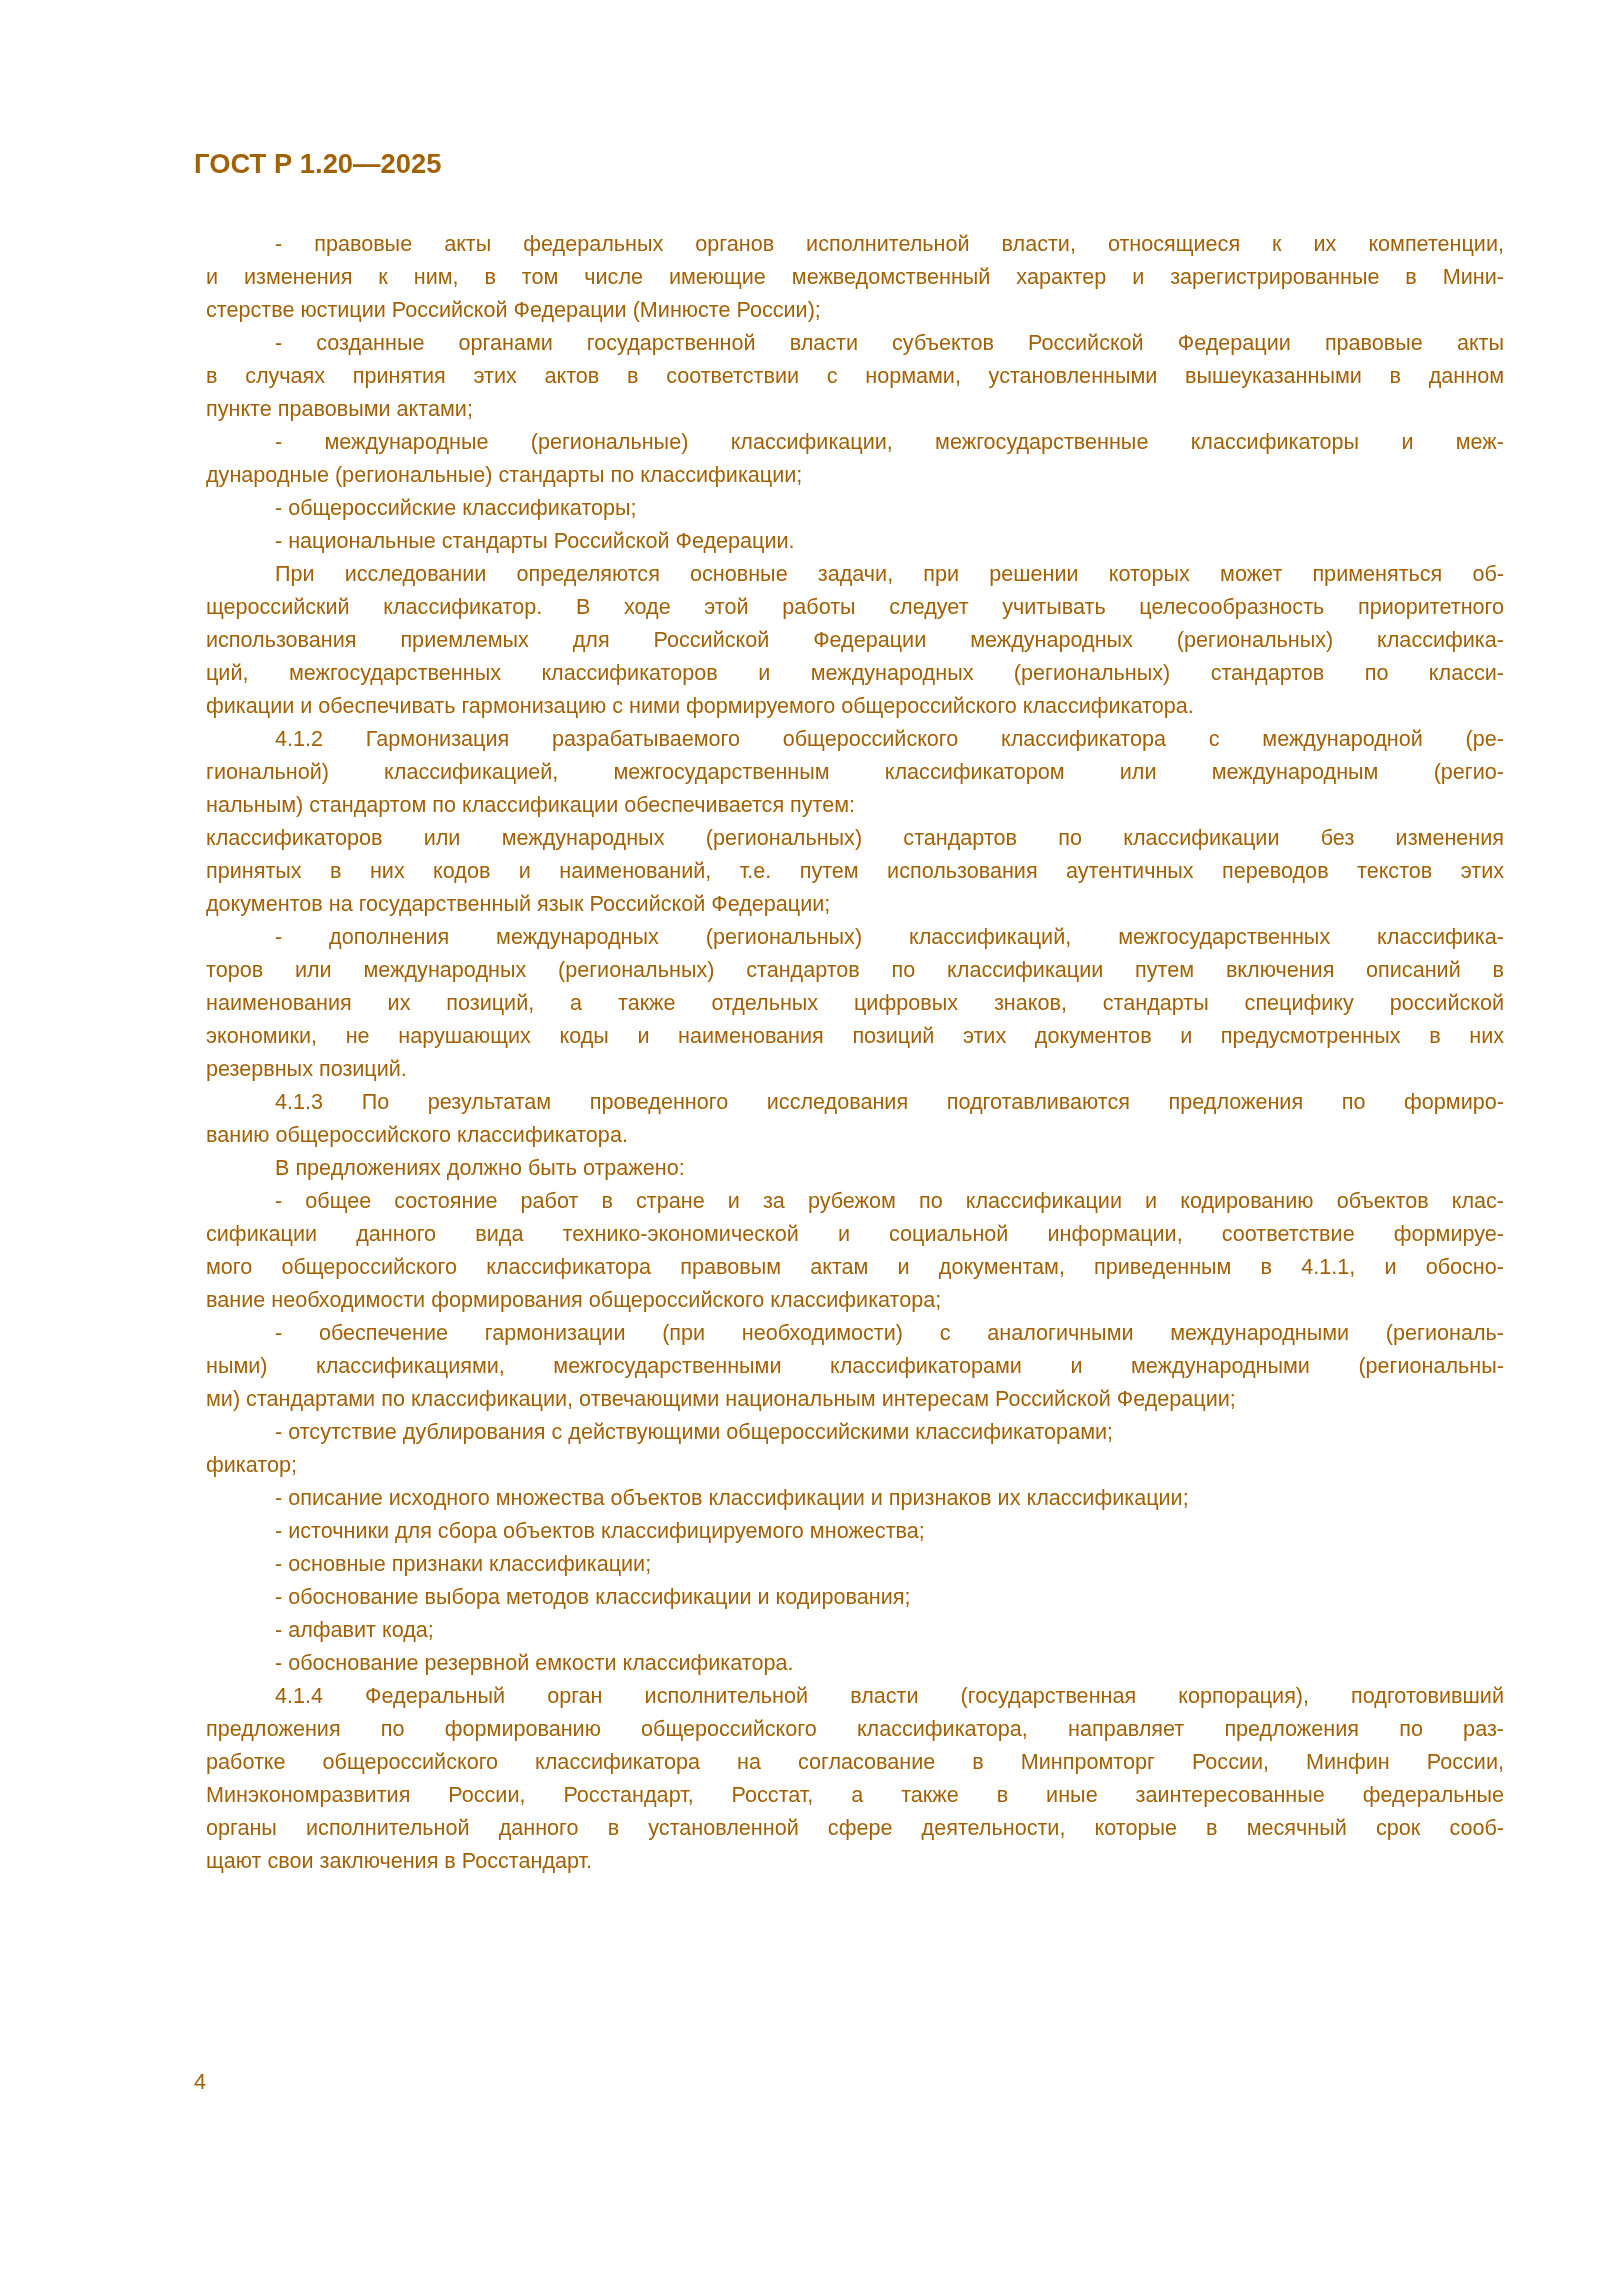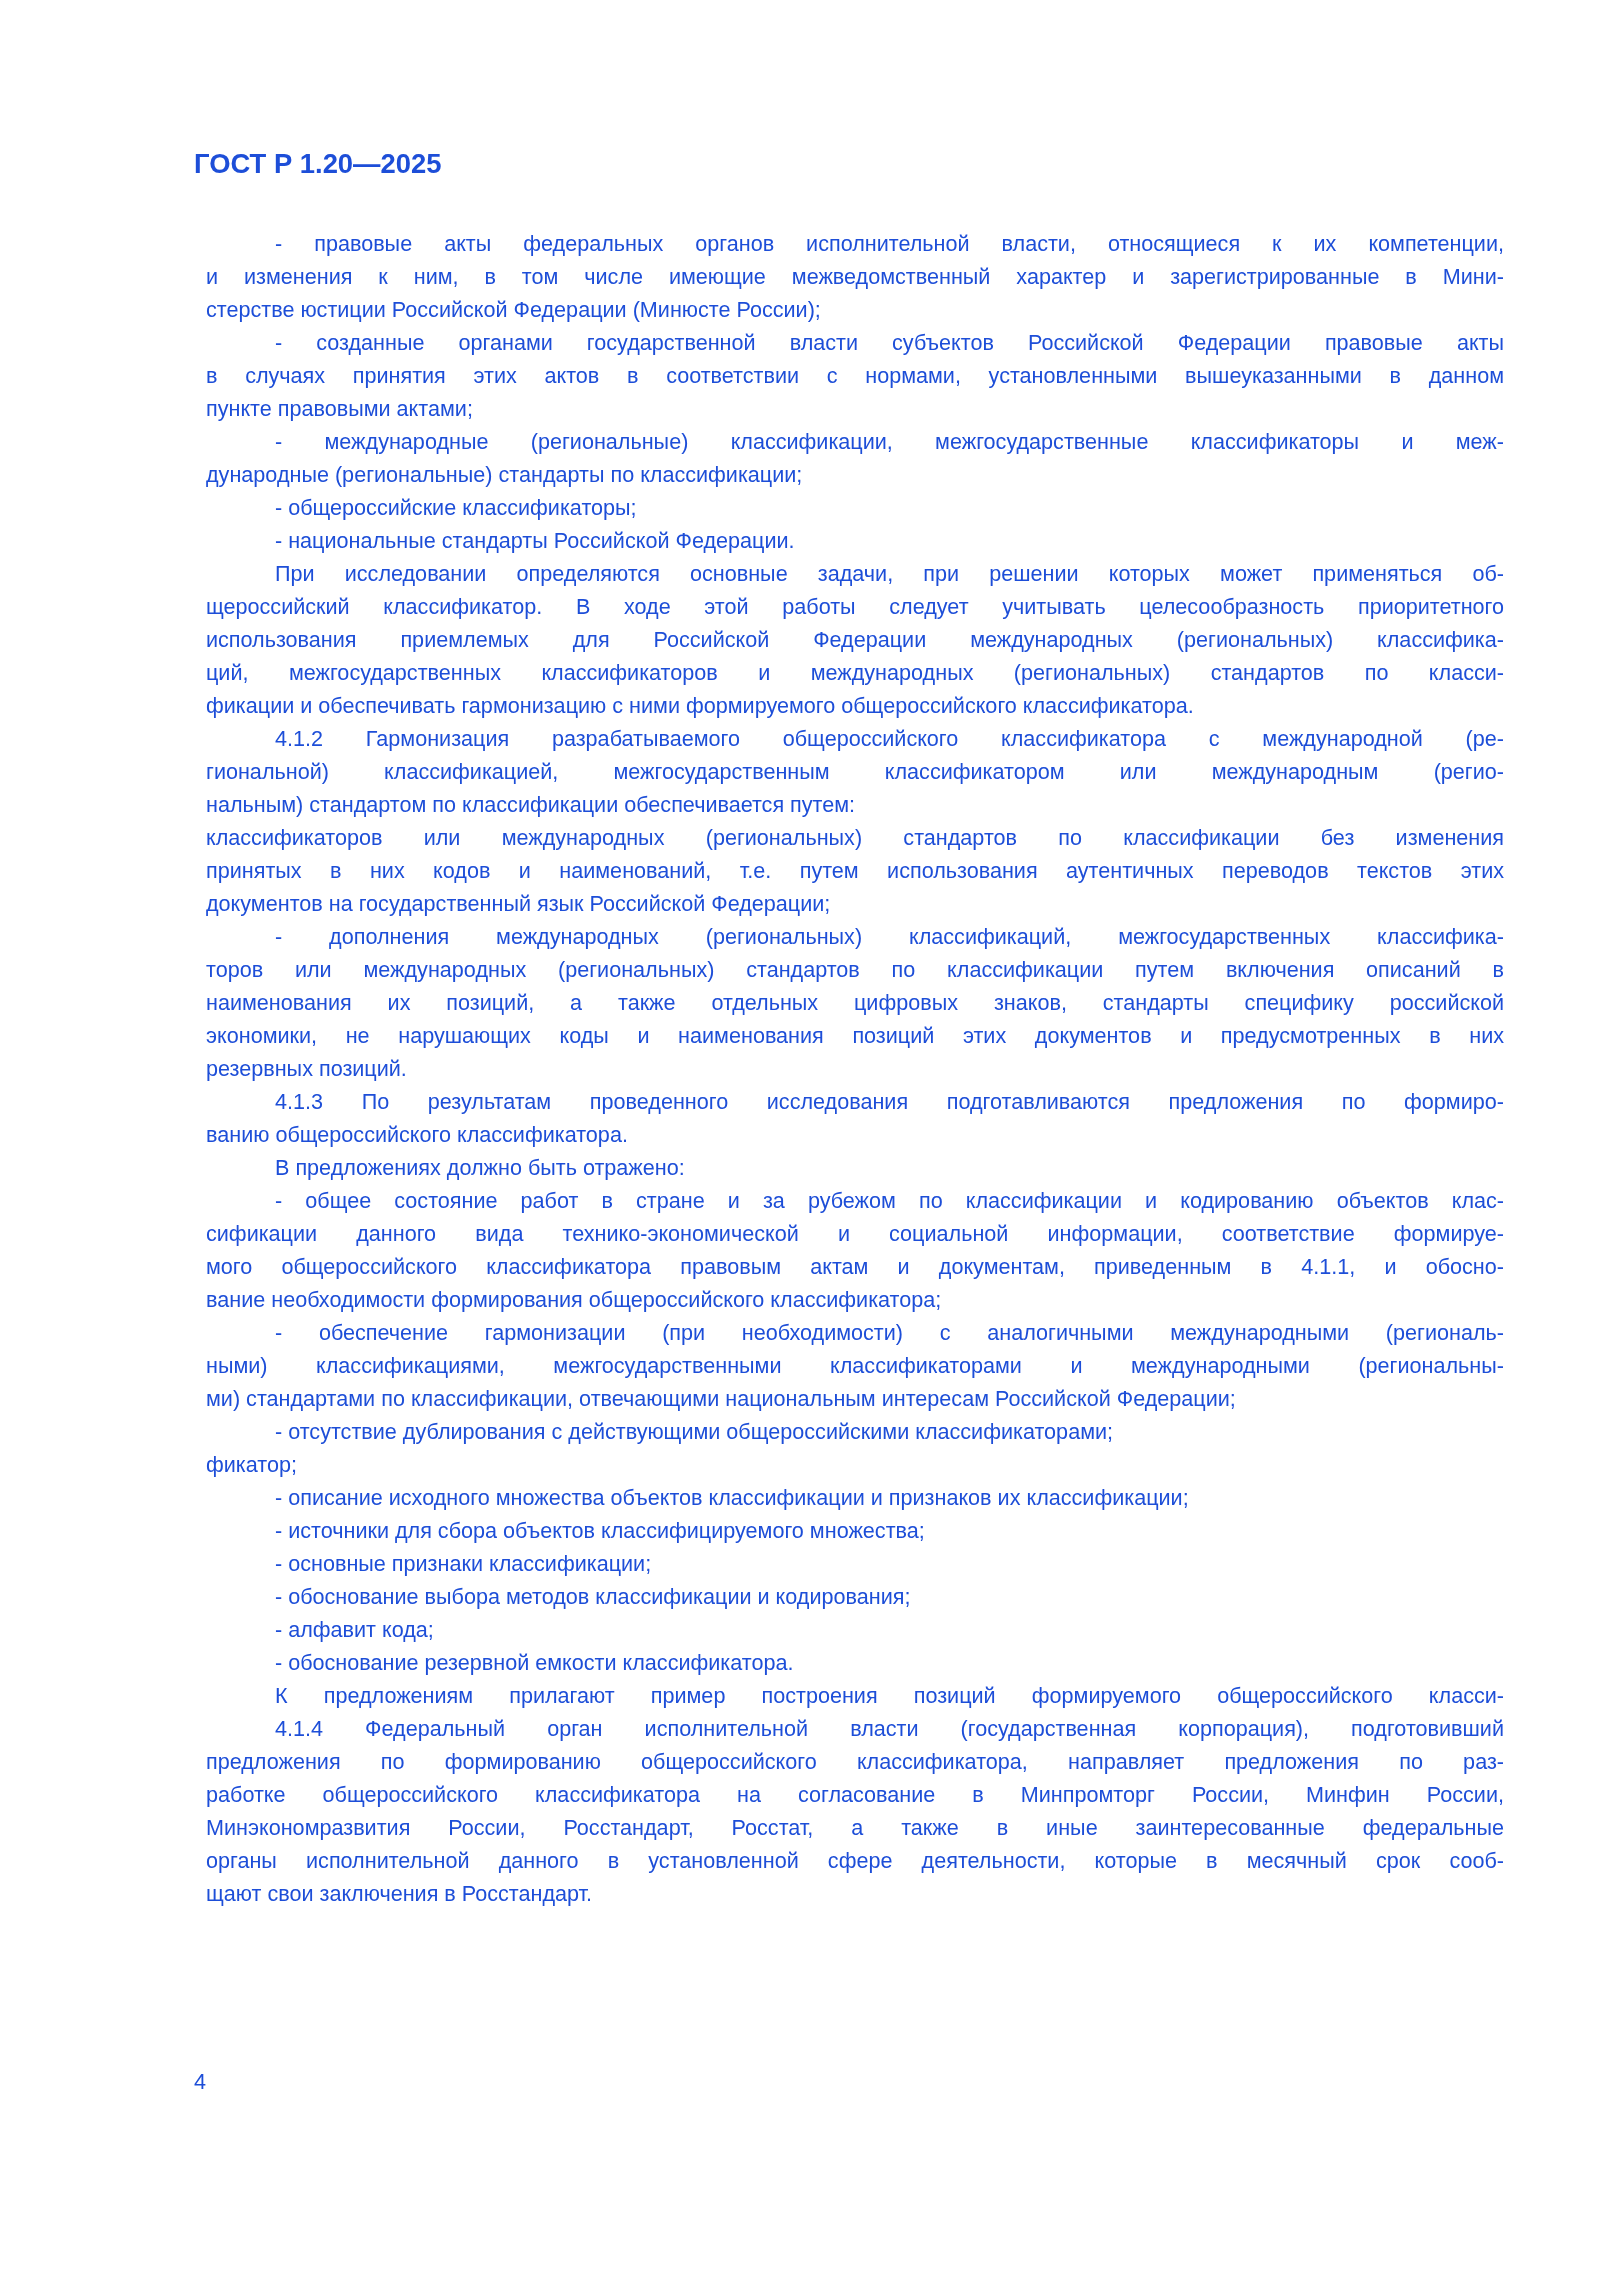"ГОСТ Р 1.20—2025" .page { color: #1d4ed8 -> #a16207 }
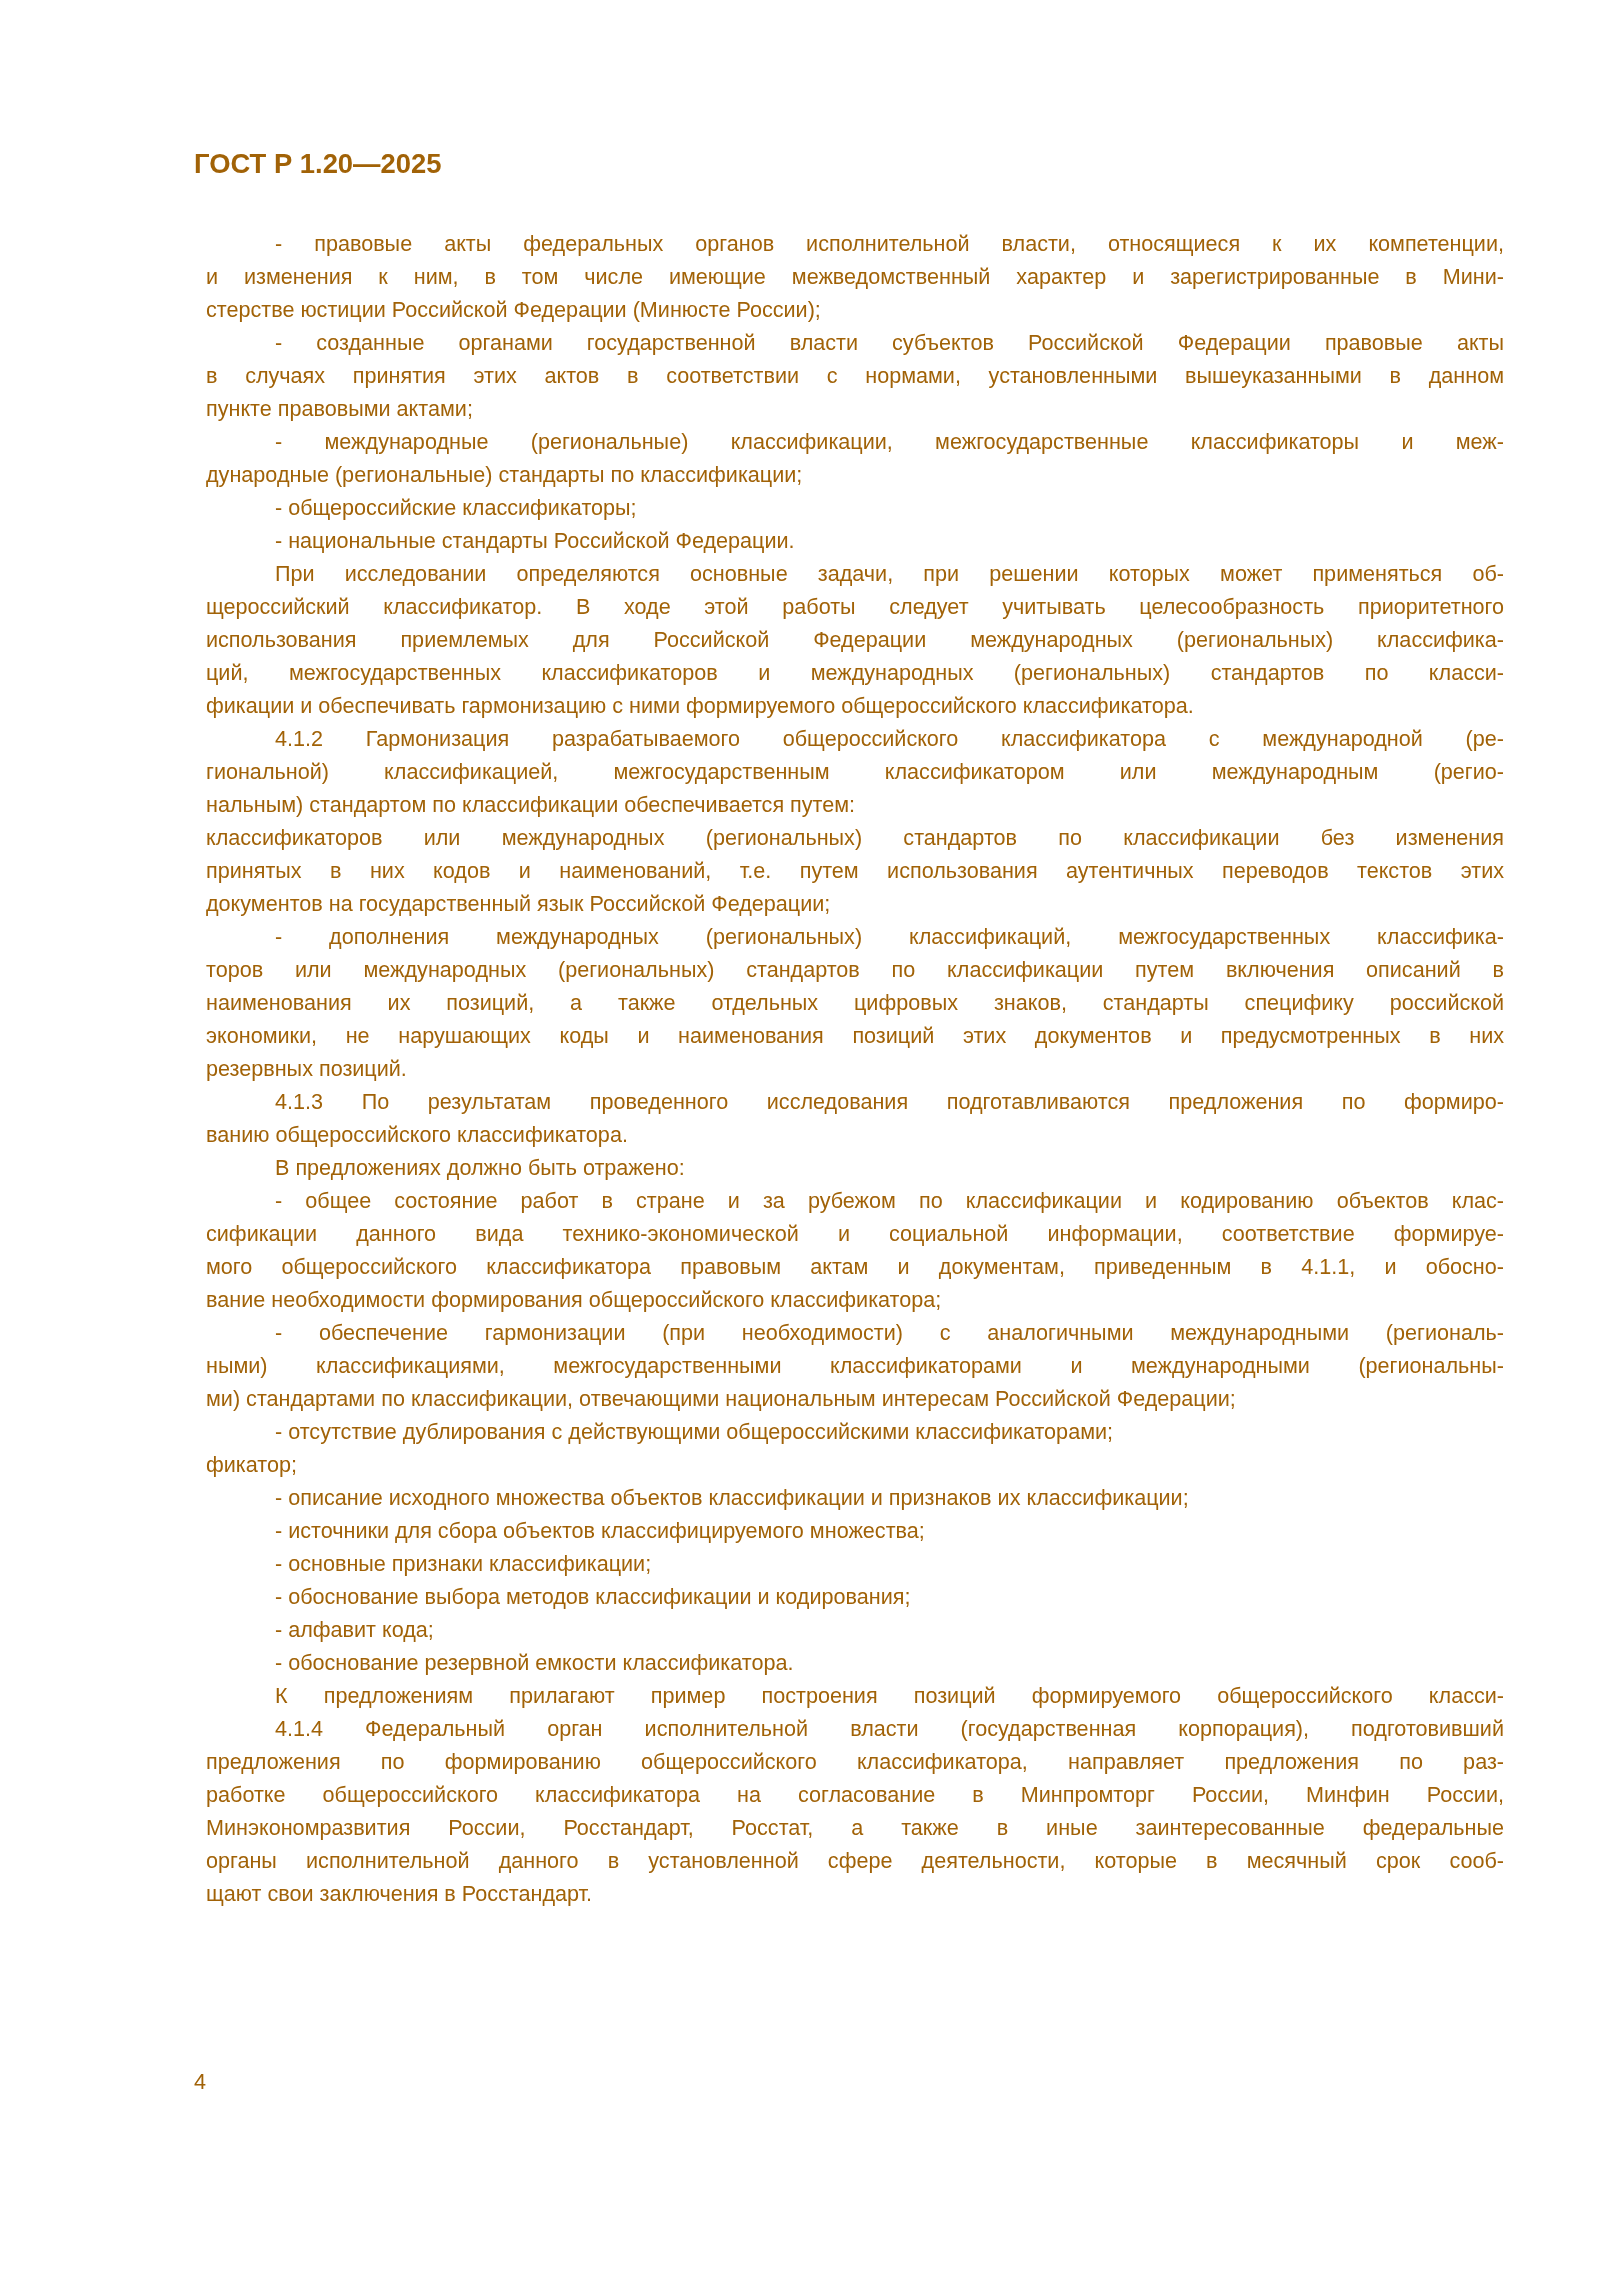"К предложениям прилагают пример" div.line { html: <div>К предложениям прилагают пример построения позиций формируемого общероссийского класси-</div> -> none }
